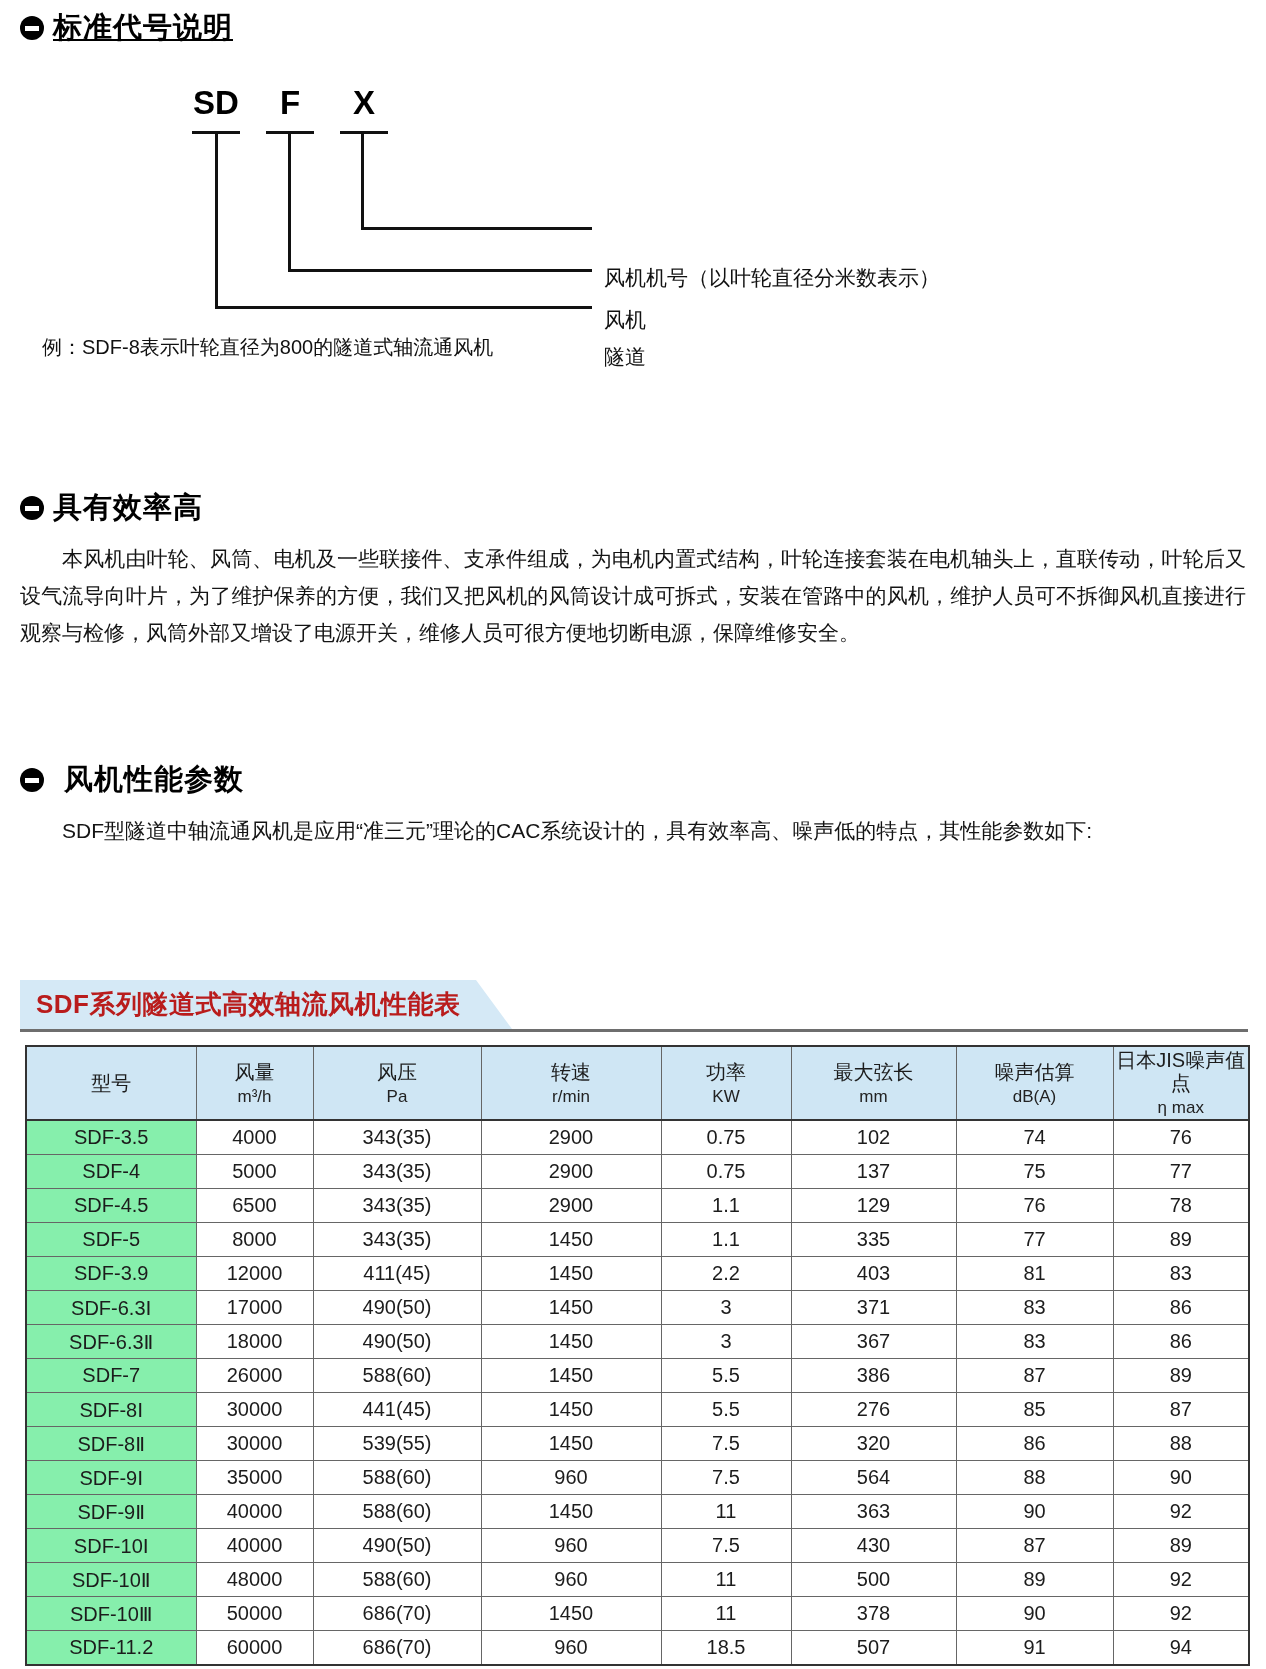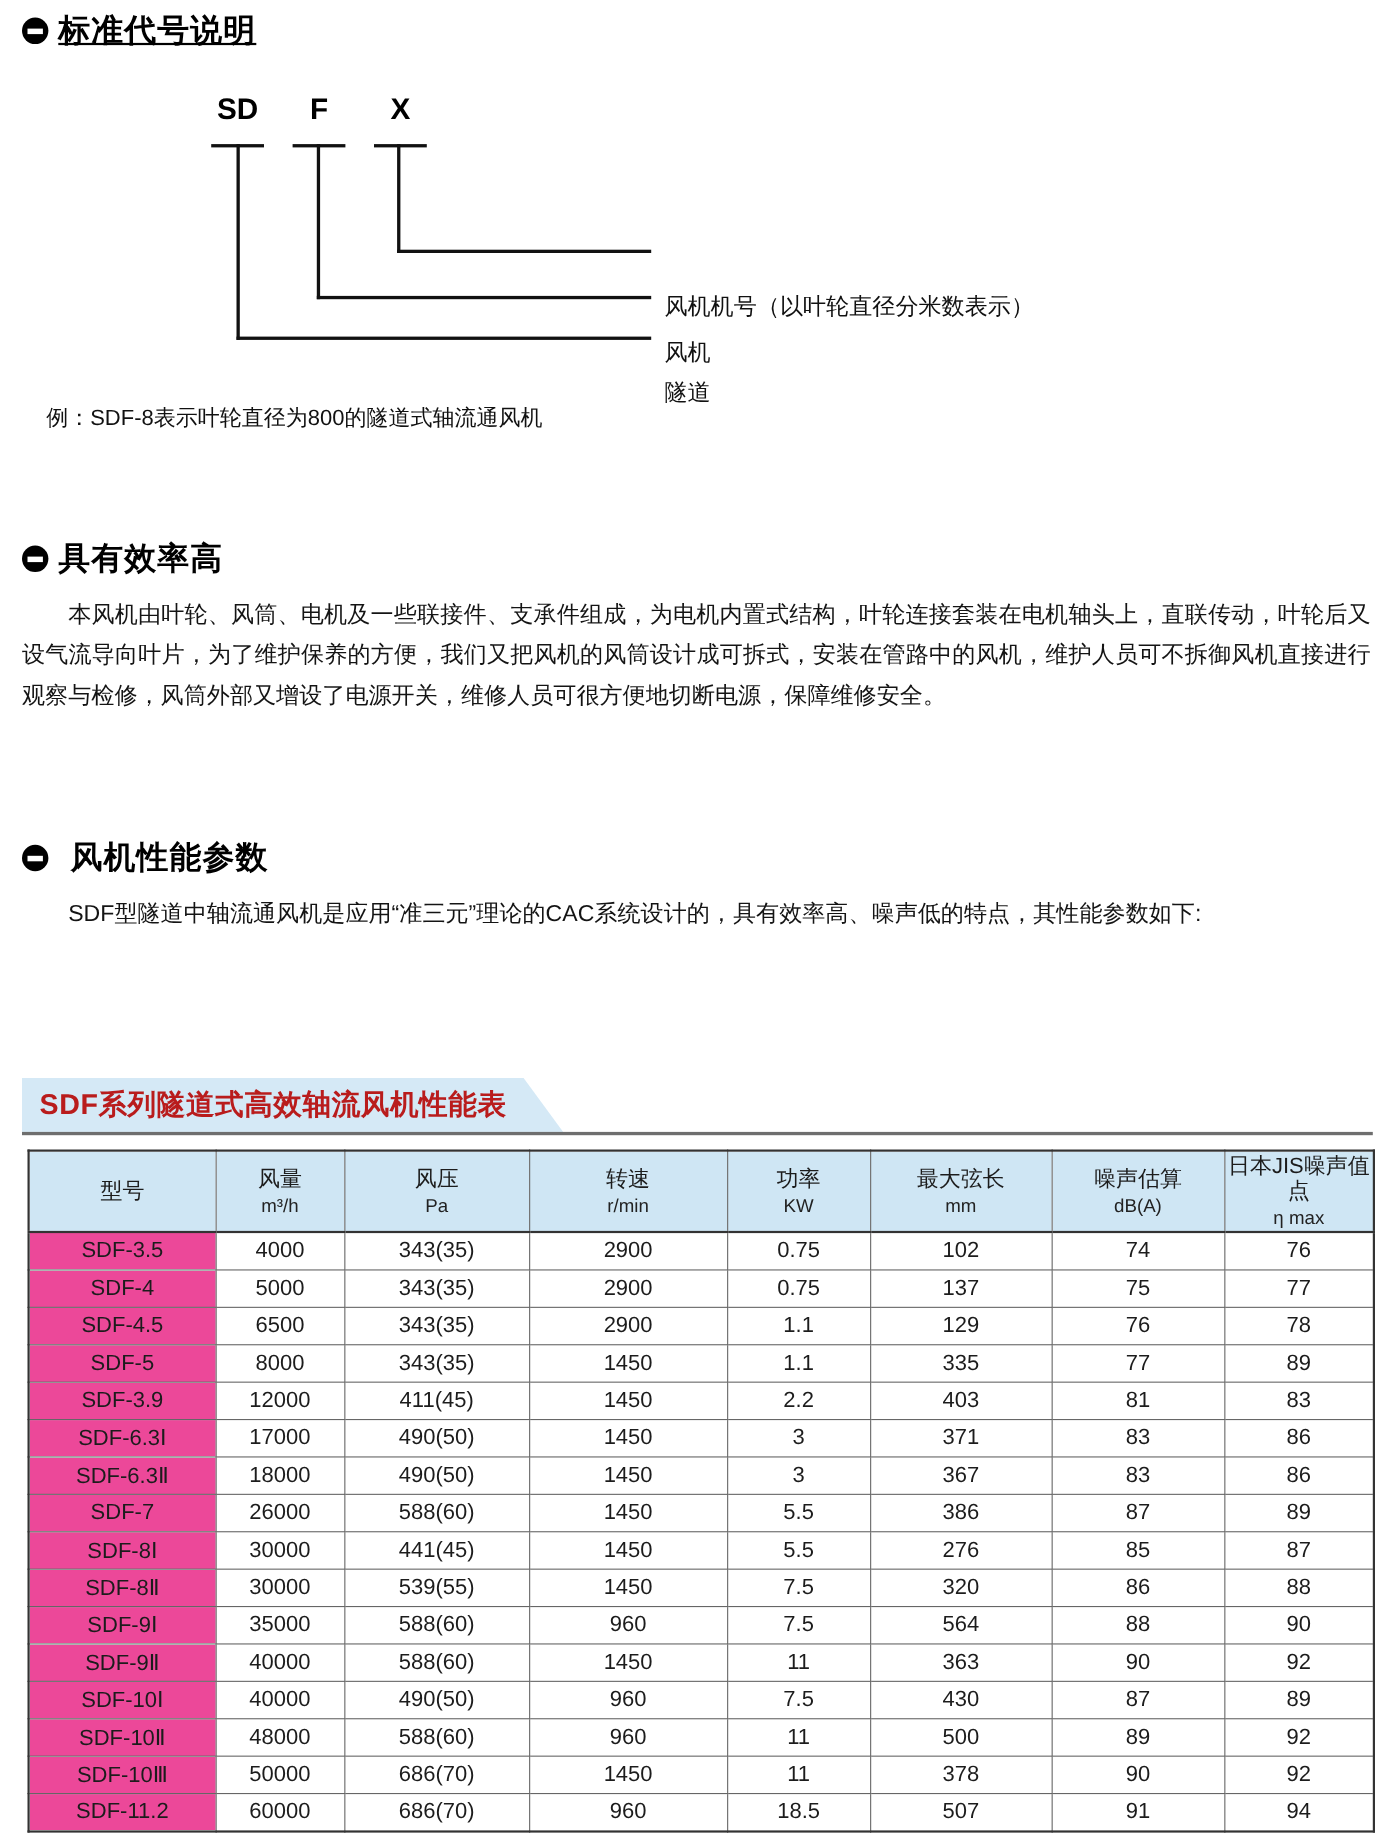"SD" .code-part { font-size: 27px -> 33px }
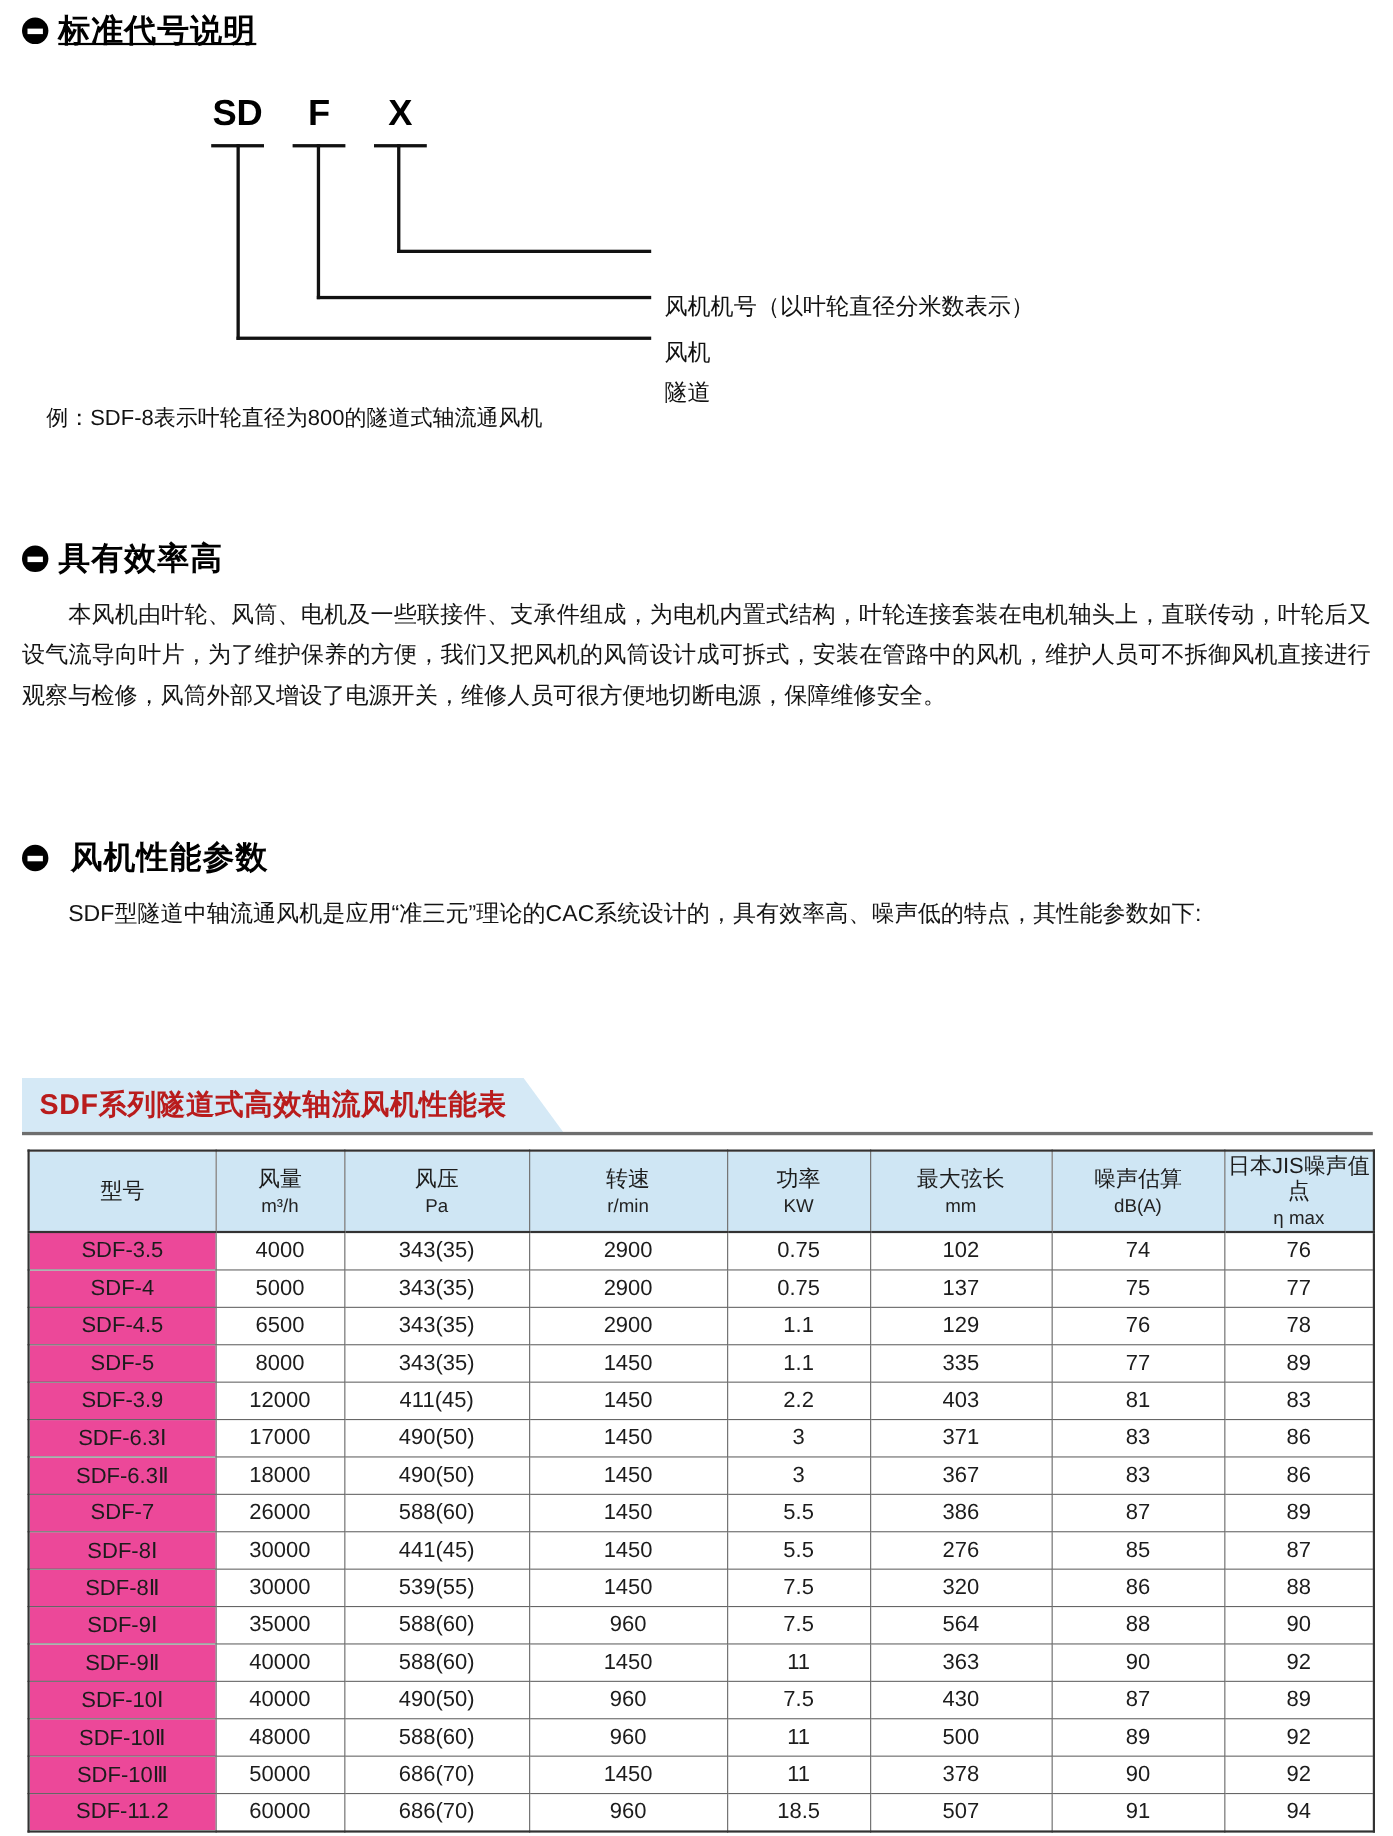"例：SDF-8表示叶轮直径为800的隧道式轴流通风机" div.example { margin-top: 32px -> none }
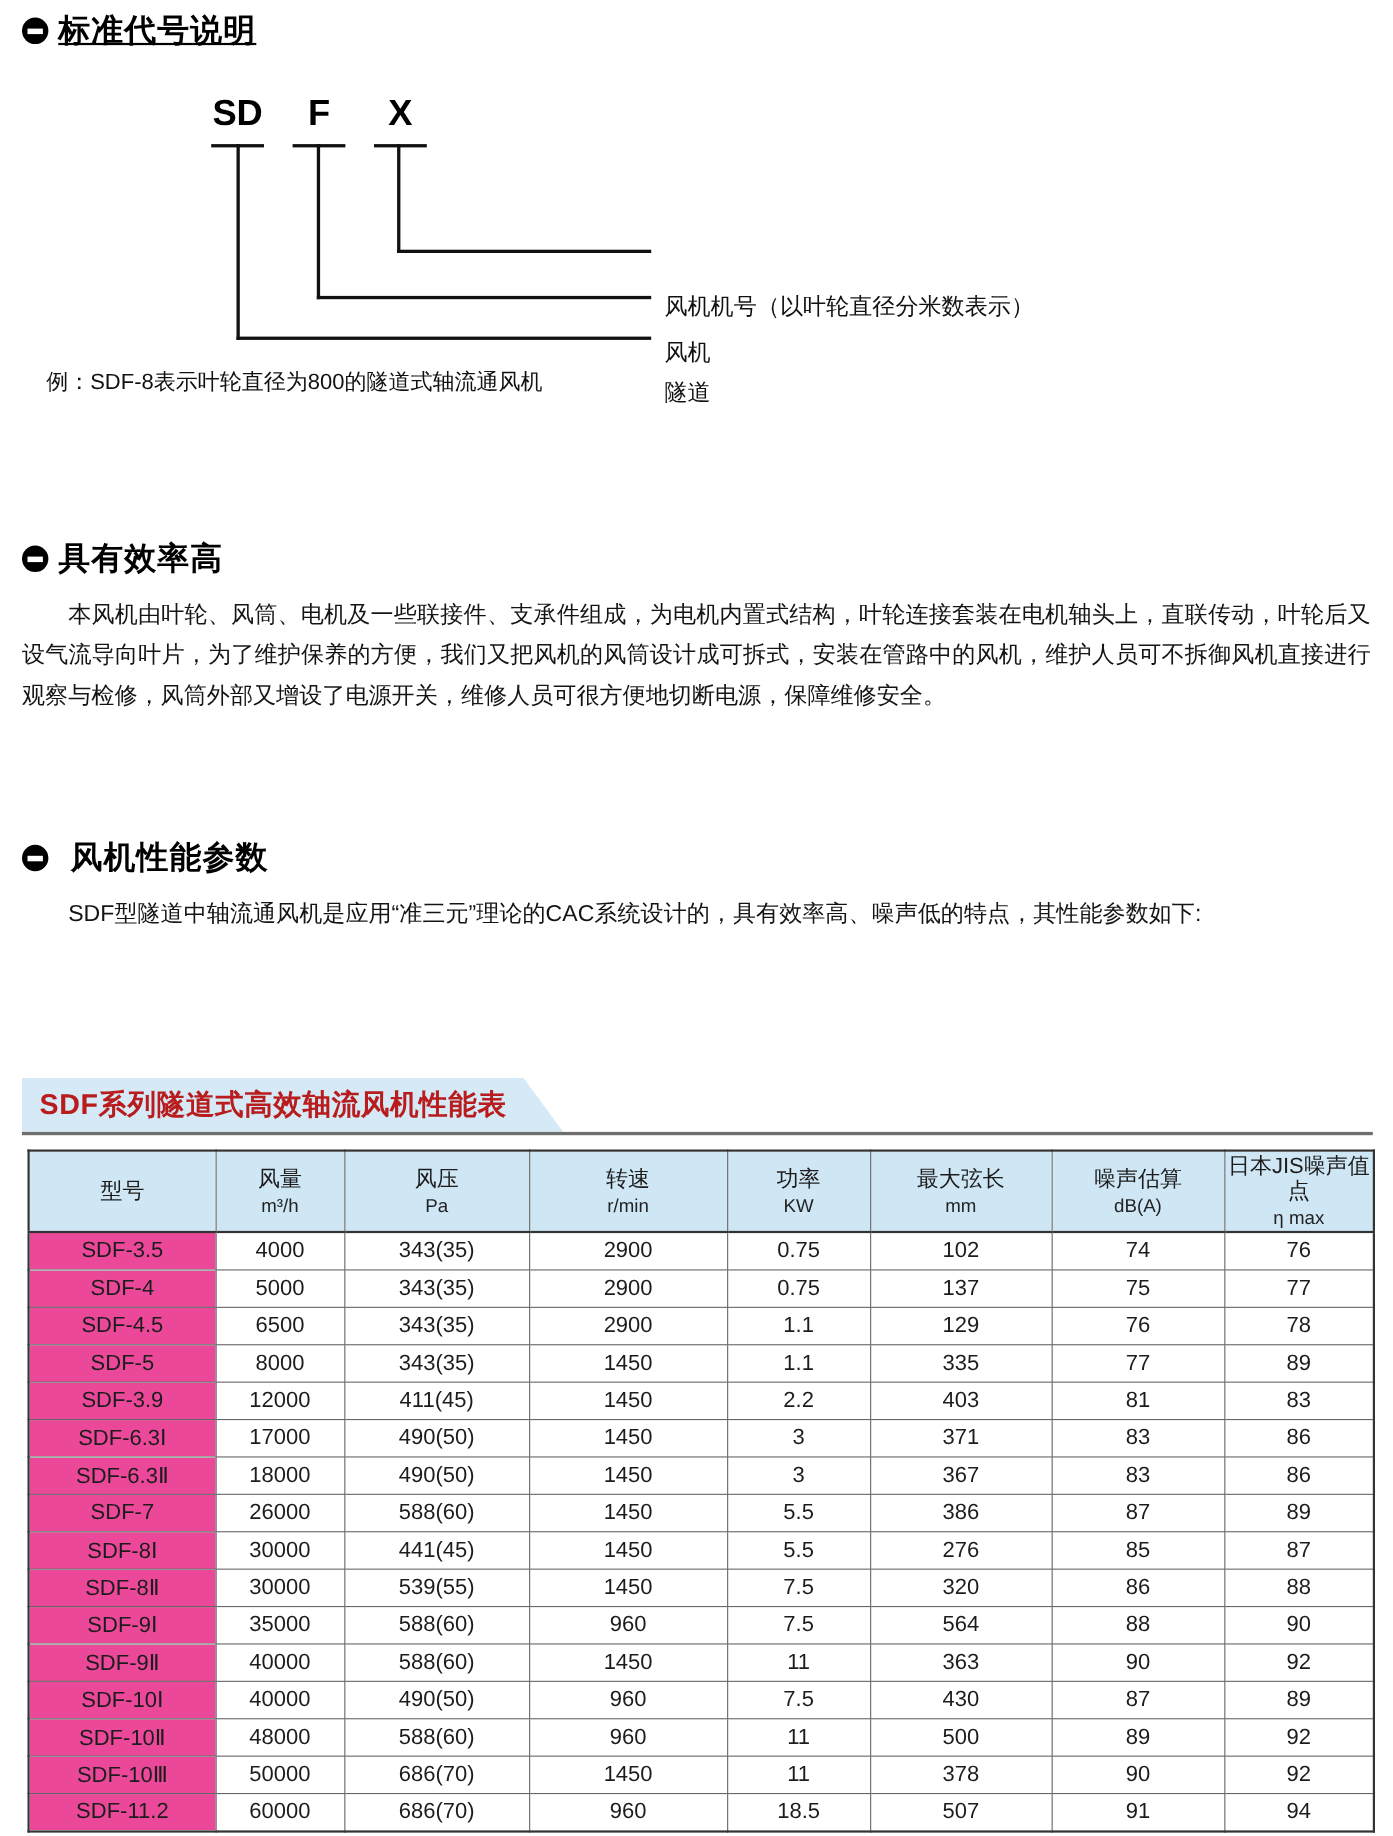"SDF-3.5" table.perf tbody td.model-cell { background: #ec4899 -> #86efac }
